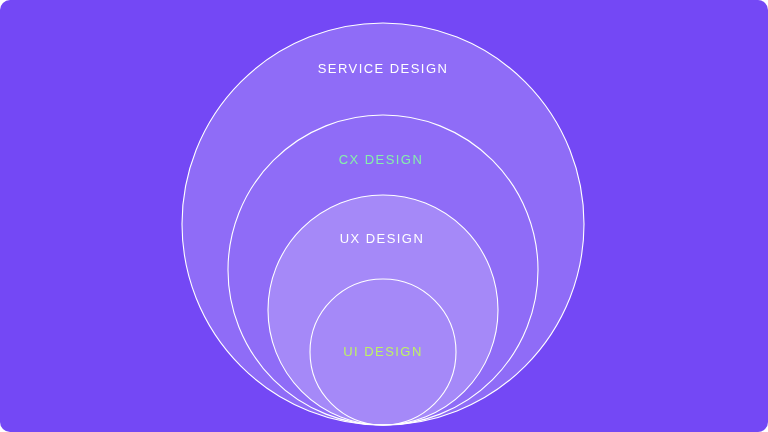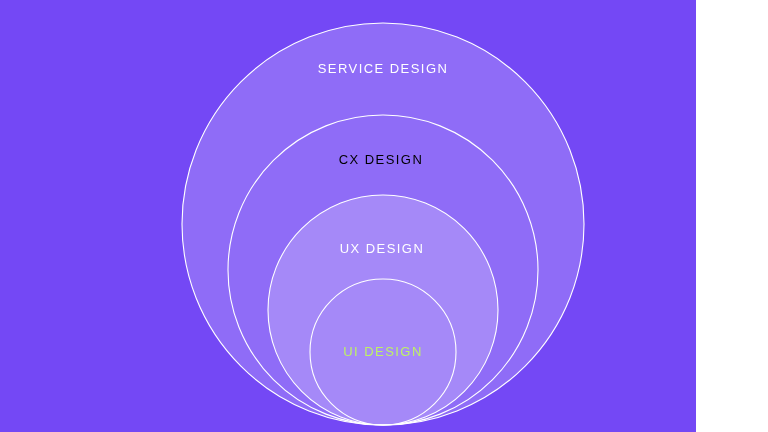"SERVICE DESIGN" #diagram-root { border-radius: none -> 10px; width: 696px -> 768px }
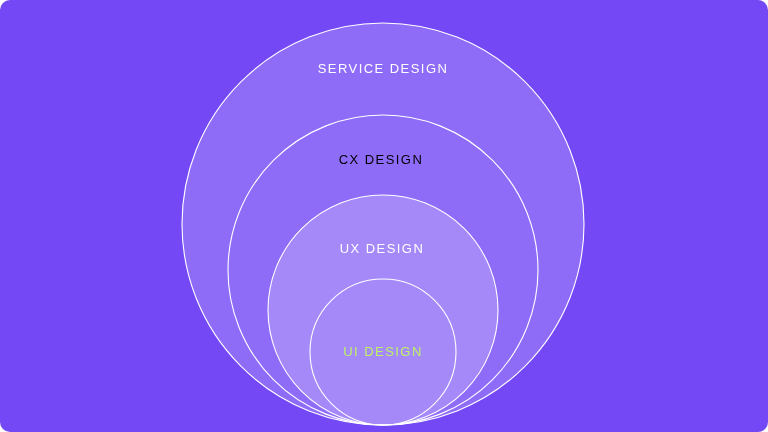"CX DESIGN" div.circle-label { color: #000000 -> #86efac }
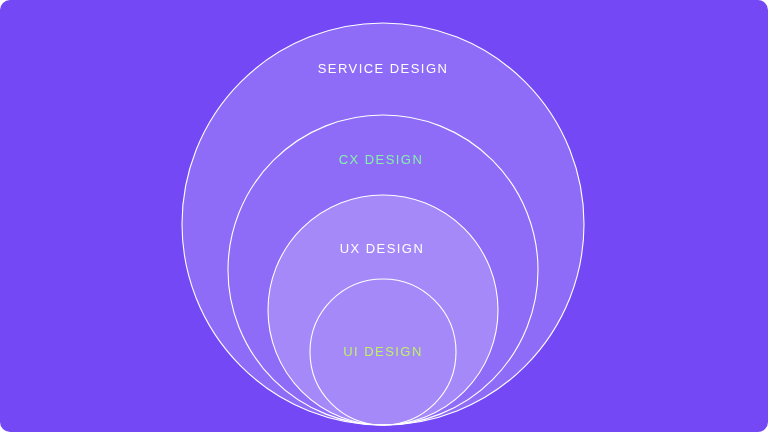"UX DESIGN" div.circle-label { top: 248px -> 238px }
